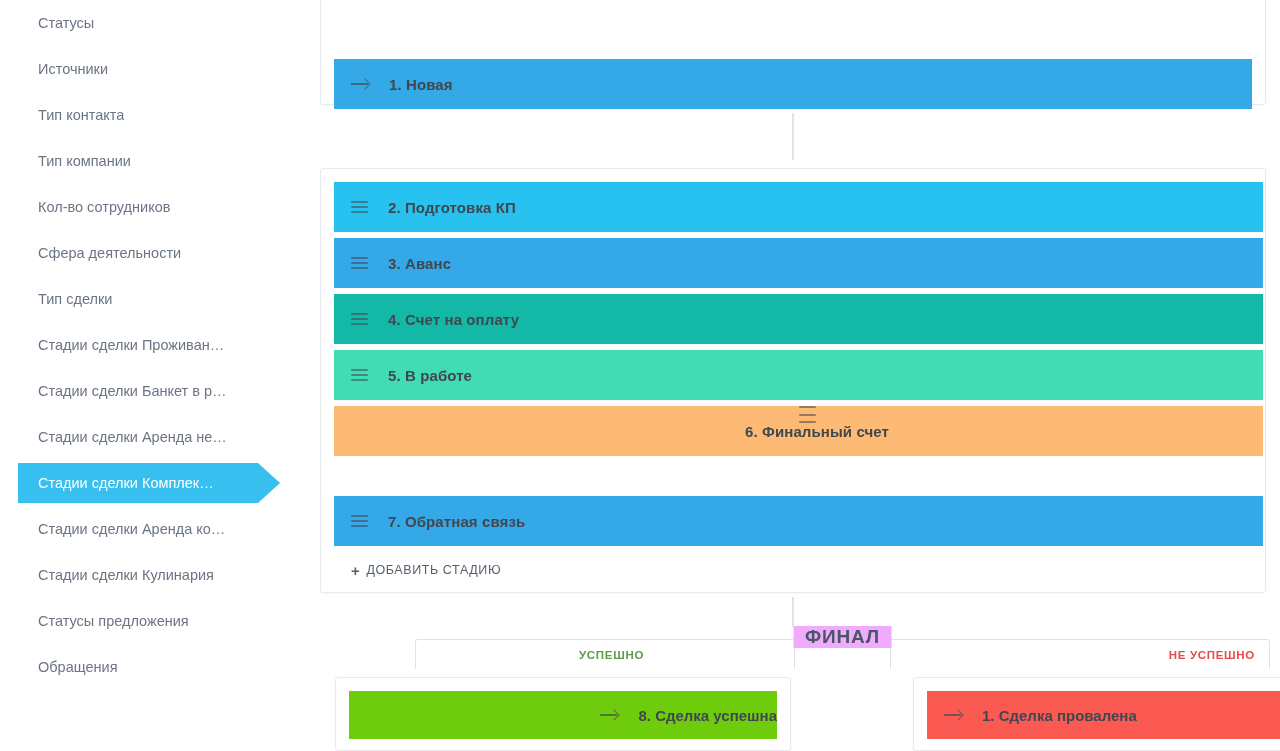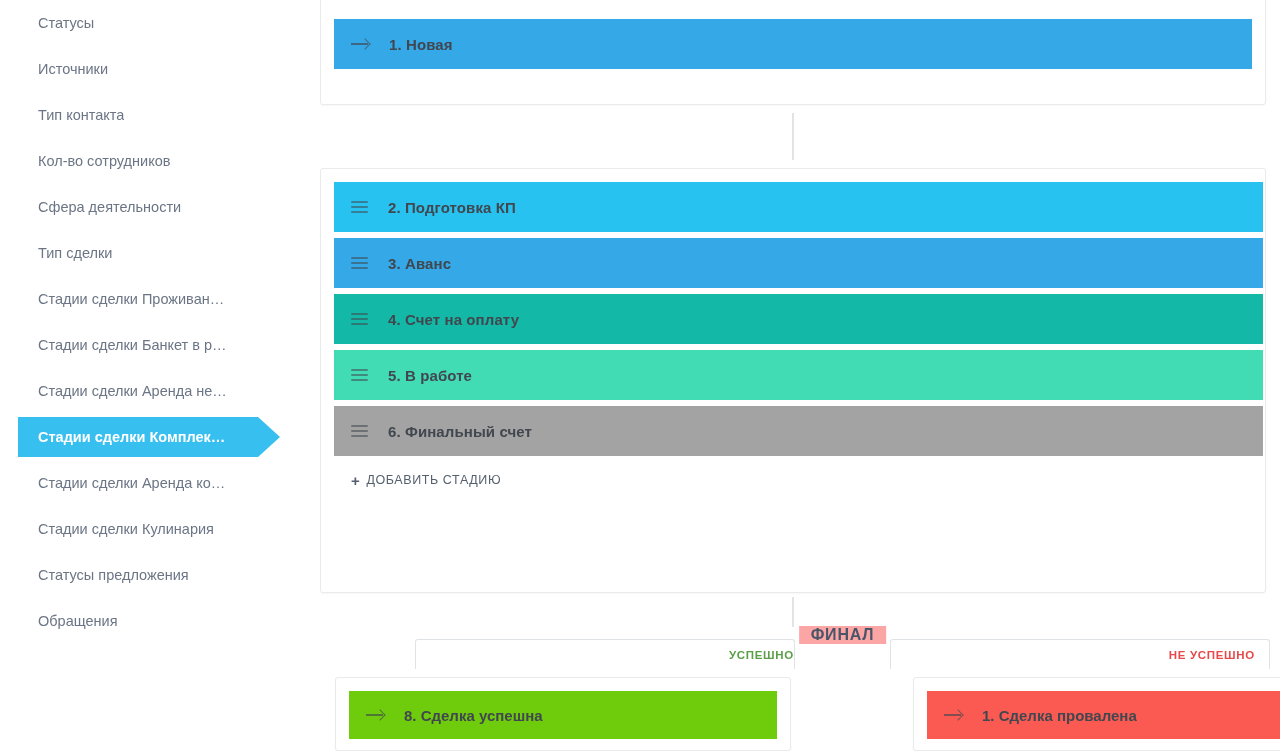"1. Новая" .stage:last-of-type { margin-top: none -> 40px }
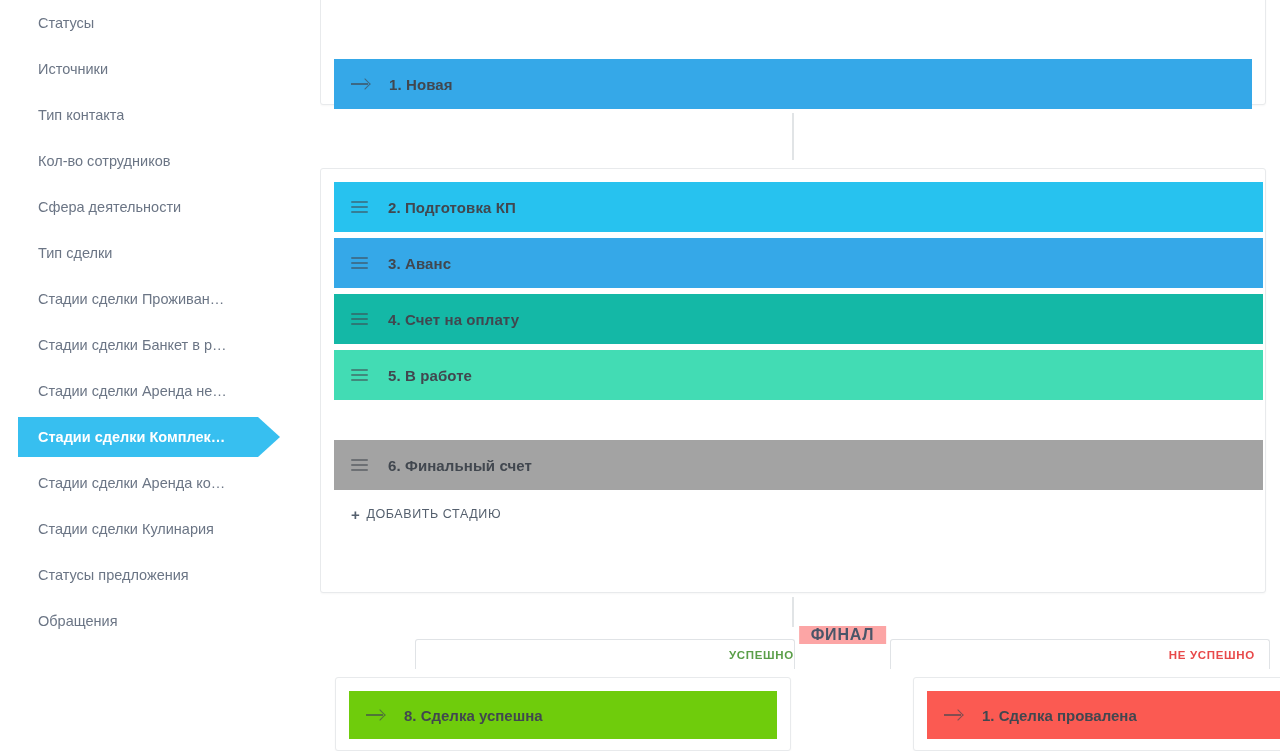"Тип компании" div.side-item { html: none -> <div> <span>Тип компании</span> </div> }
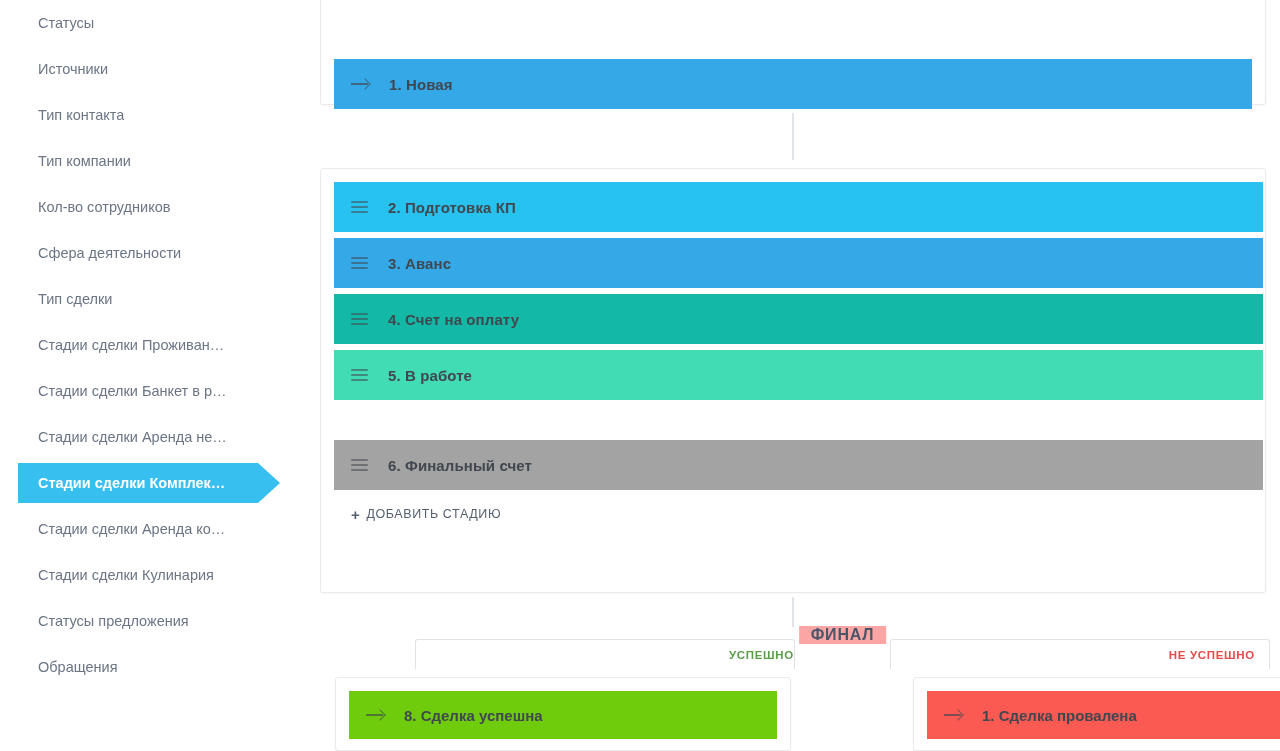"6. Финальный счет" div.stage { background: #a3a3a3 -> #fdba74; flex-direction: none -> column }
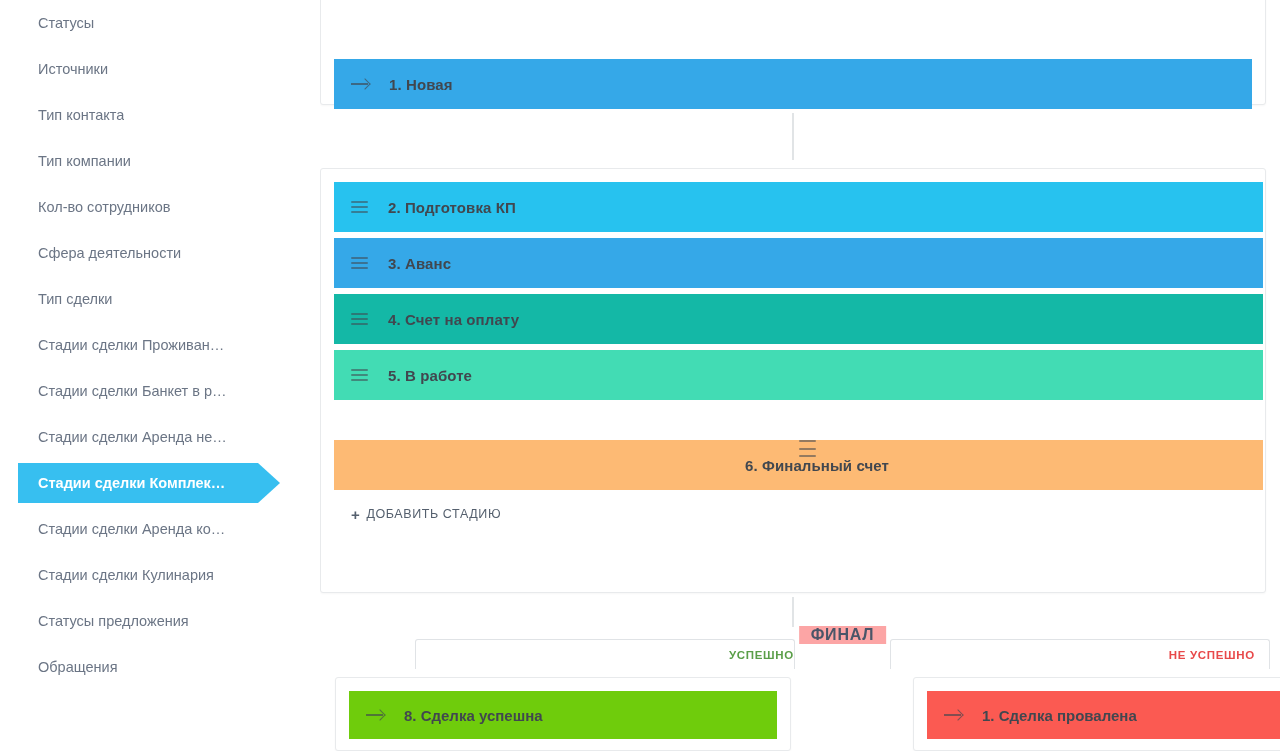"Стадии сделки Комплек…" .side-item.active { font-weight: bold -> normal }
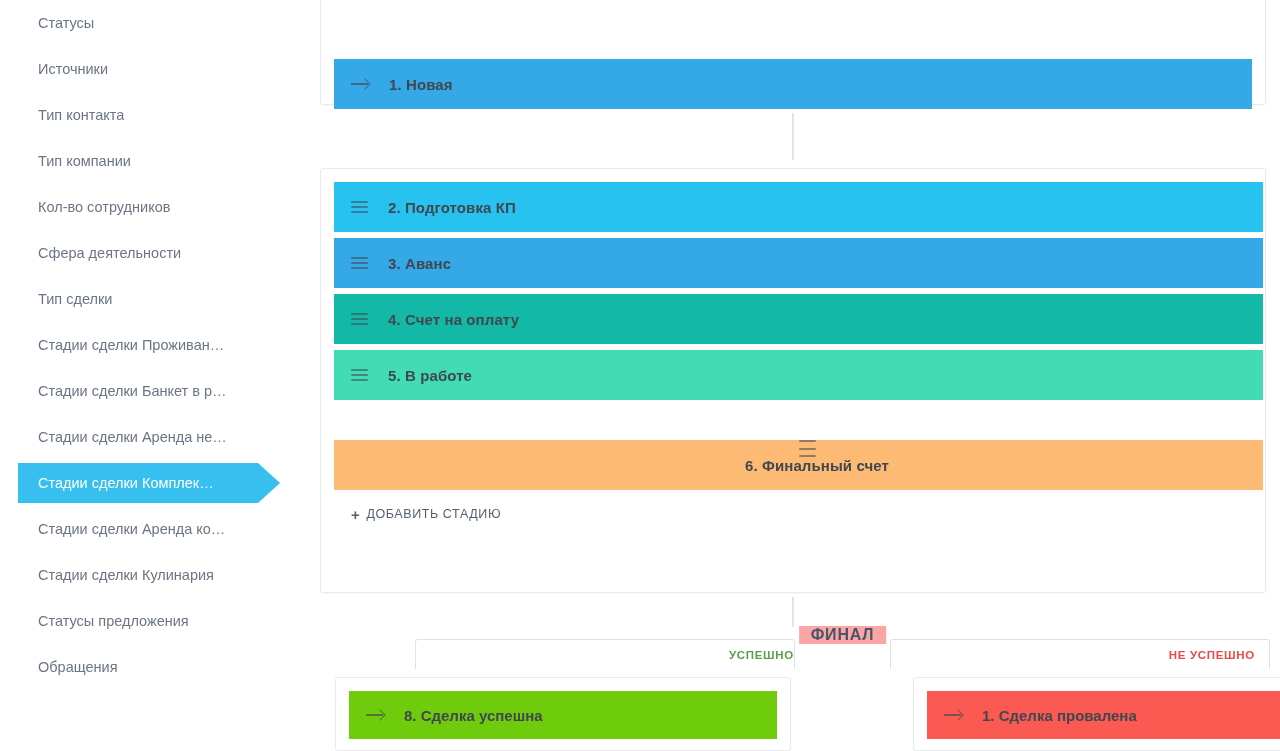"7. Обратная связь" div.stage { html: none -> <div> <span> <i></i> <i></i> <i></i> </span> <span>7. Обратная связь</span> </div> }
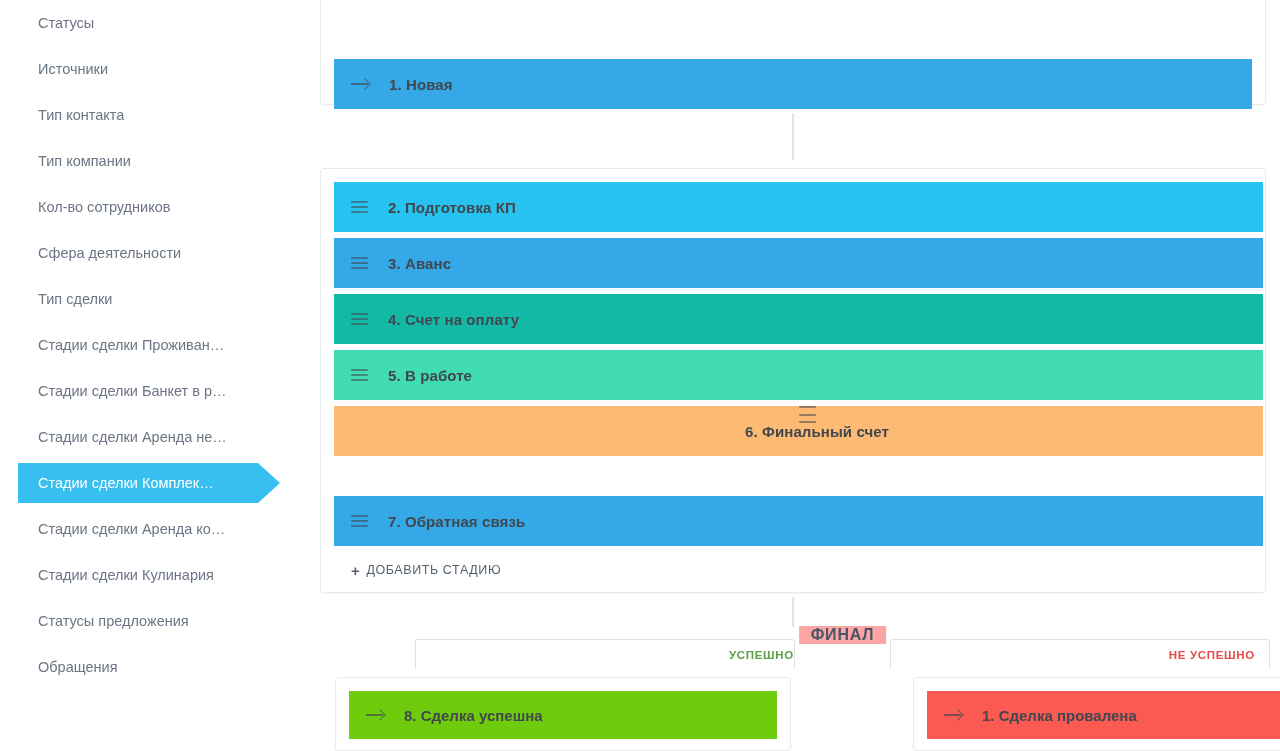"ФИНАЛ" .final-title { background: #fca5a5 -> #f0abfc; font-size: 16px -> 19px }
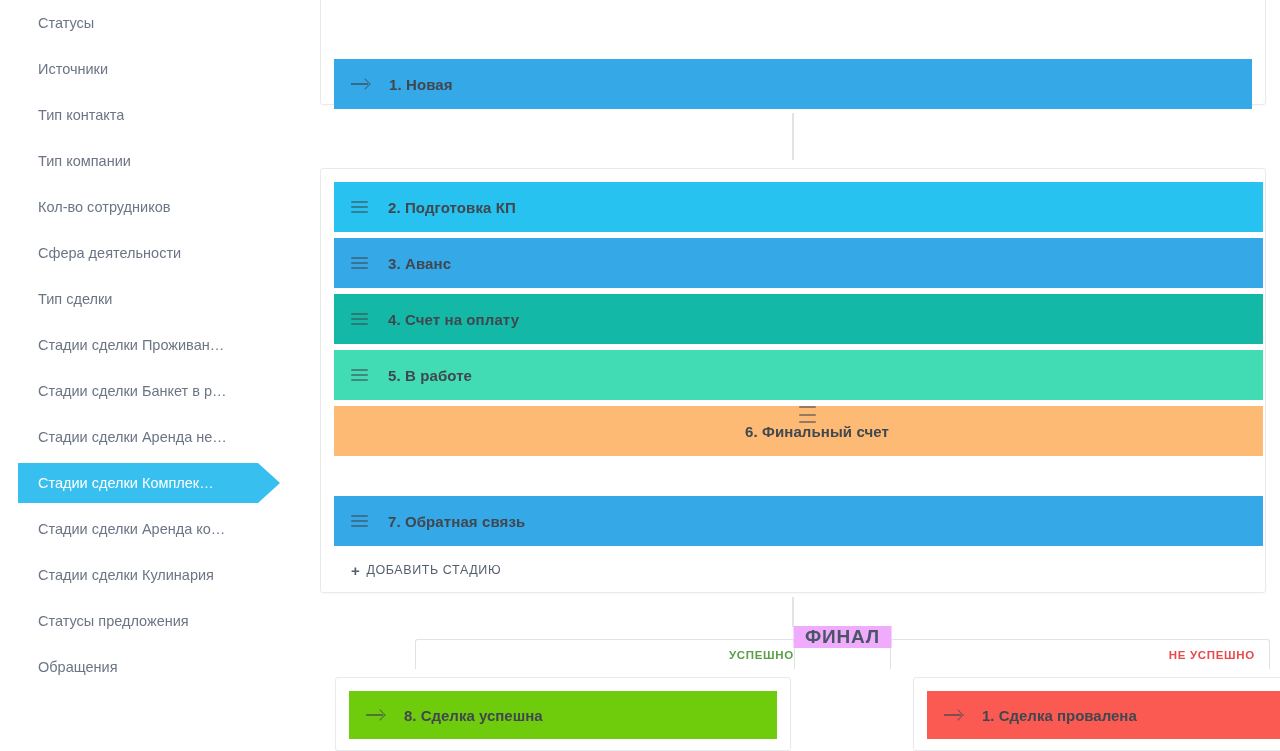"УСПЕШНО" .final-box.left { justify-content: flex-end -> center }
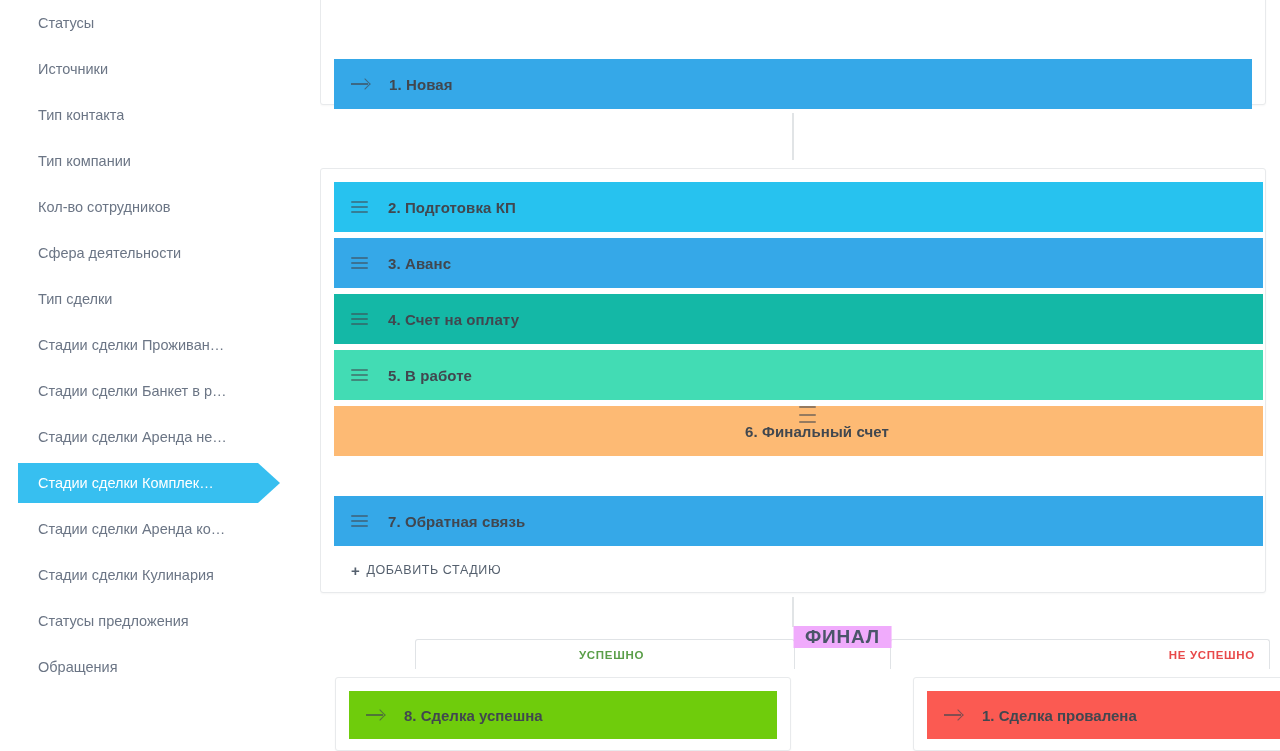"8. Сделка успешна" div.result-bar { justify-content: none -> flex-end }
